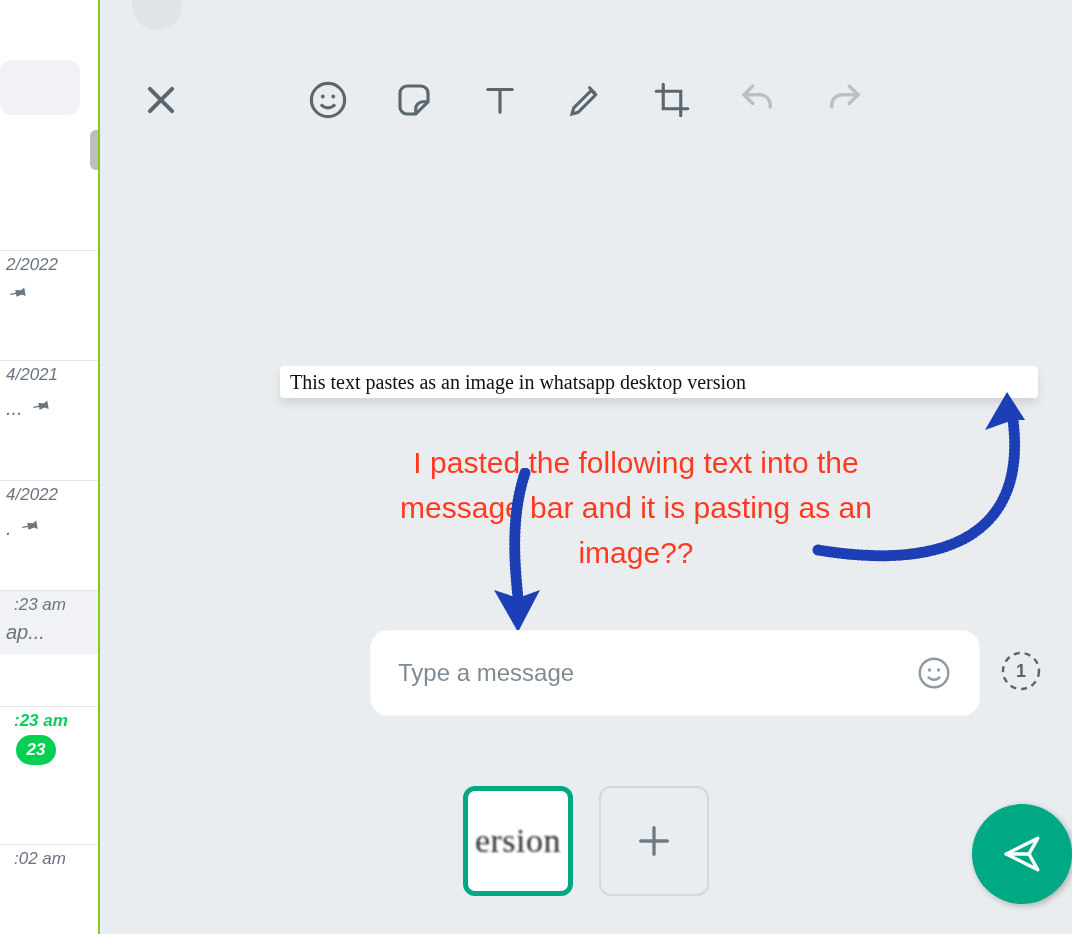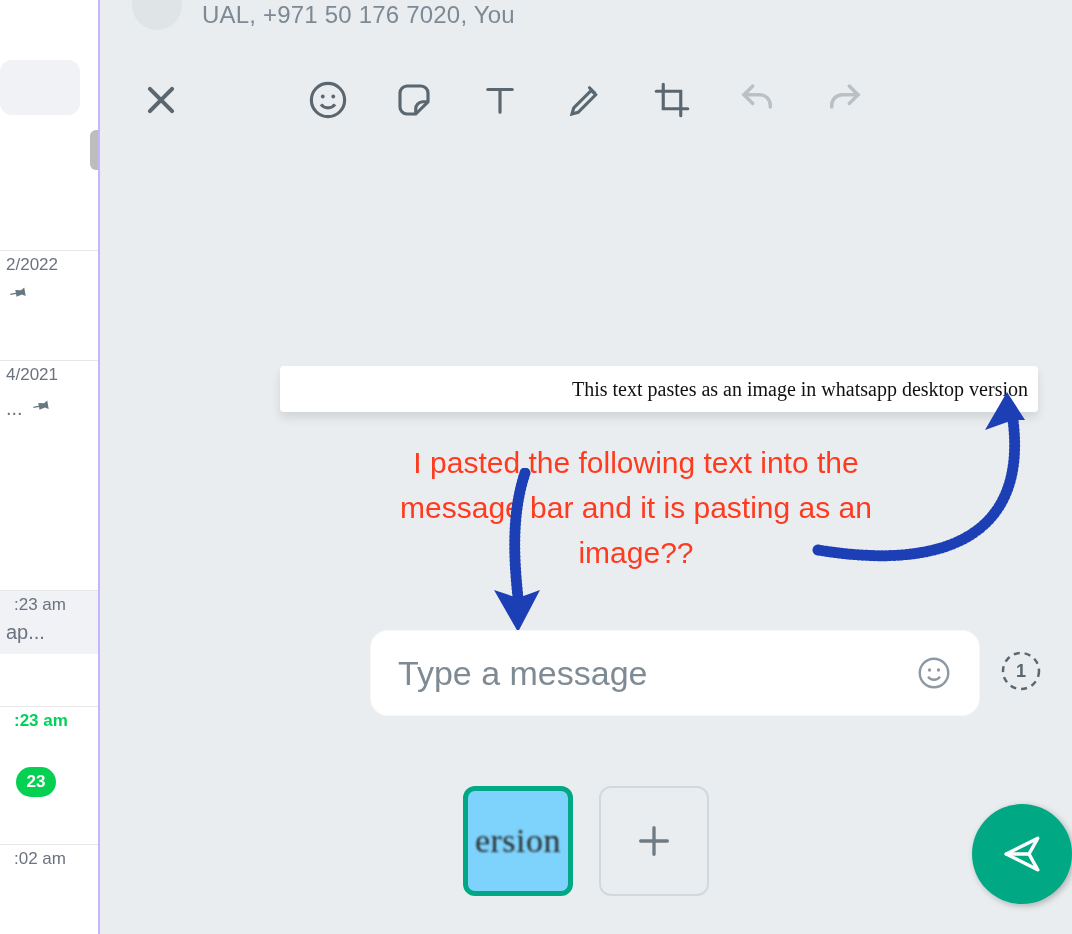"UAL, +971 50 176 7020," div.header-sub { html: <div>UAL, +971 50 176 7020, You</div> -> none }
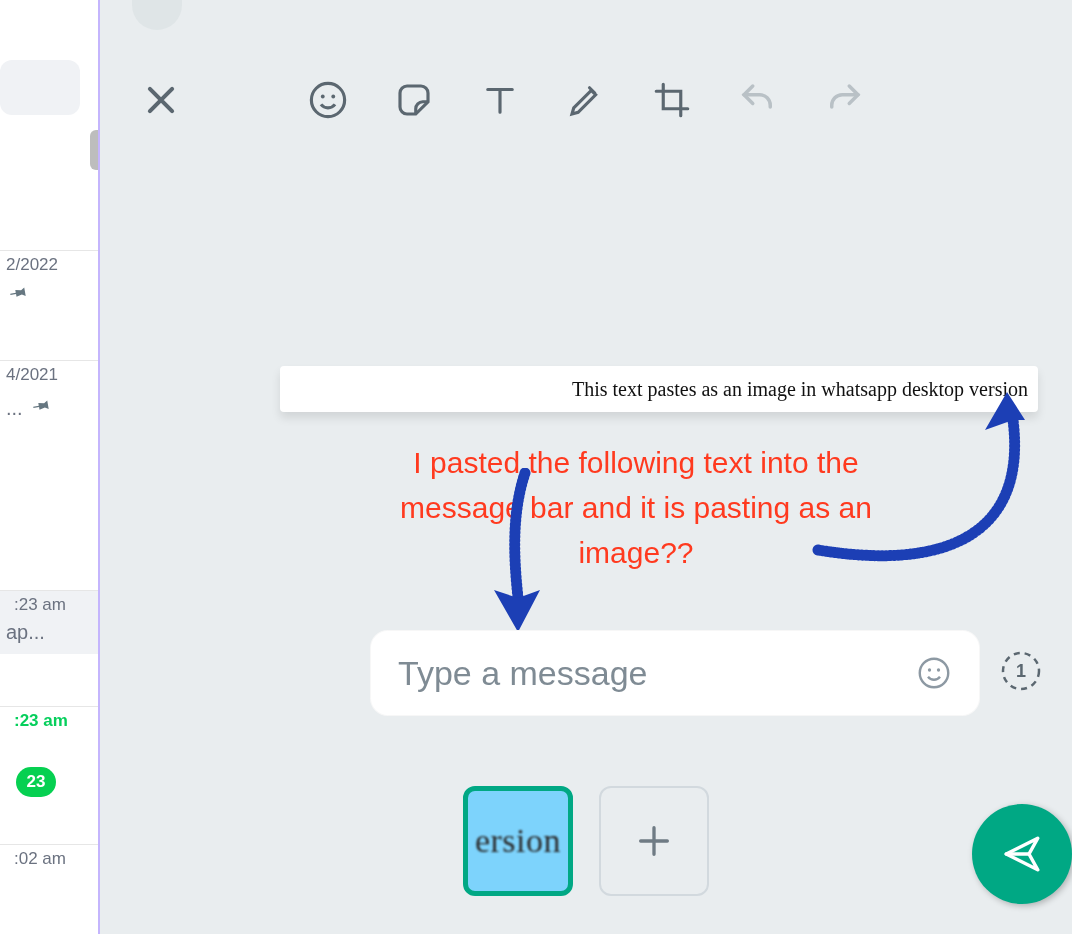"2/2022" .sidebar { border-right: 2px solid #c4b5fd -> 2px solid #84cc16; font-style: none -> italic }
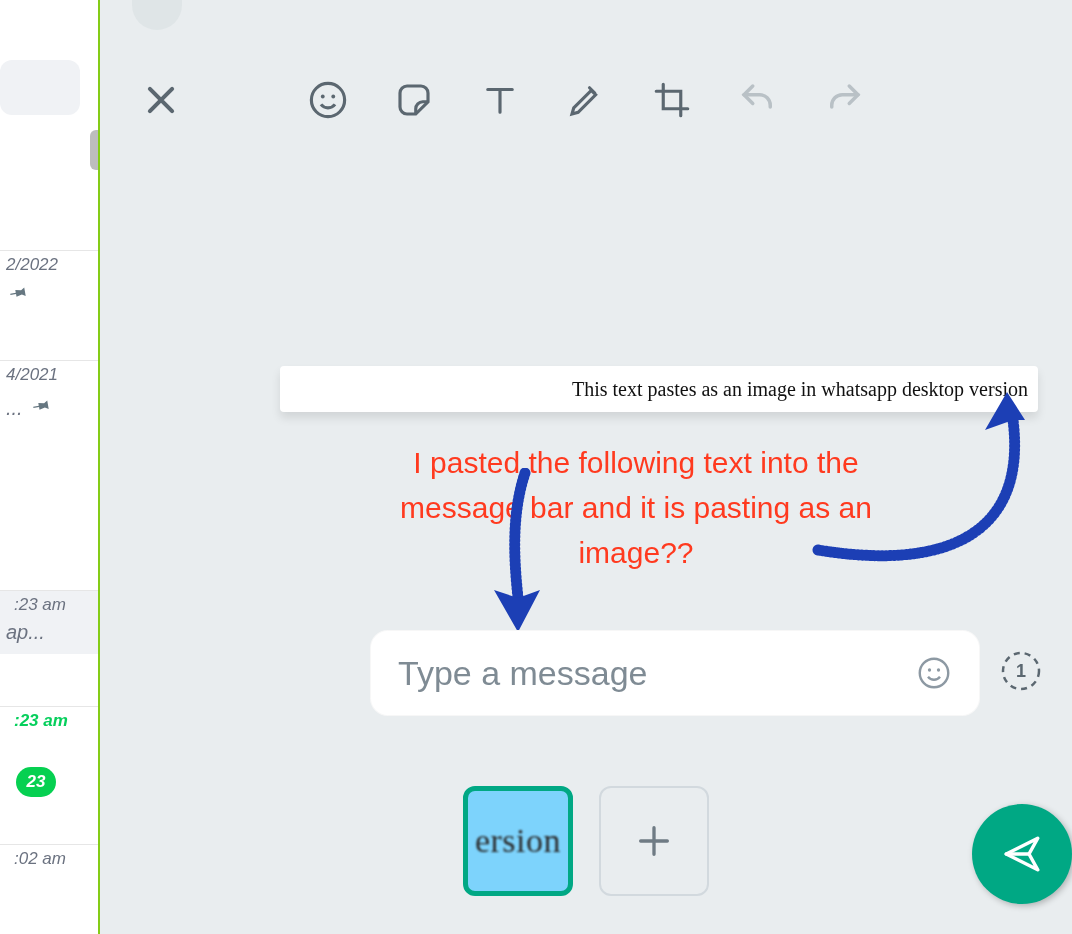"This text pastes as an" .preview { height: 46px -> 32px; justify-content: flex-end -> none }
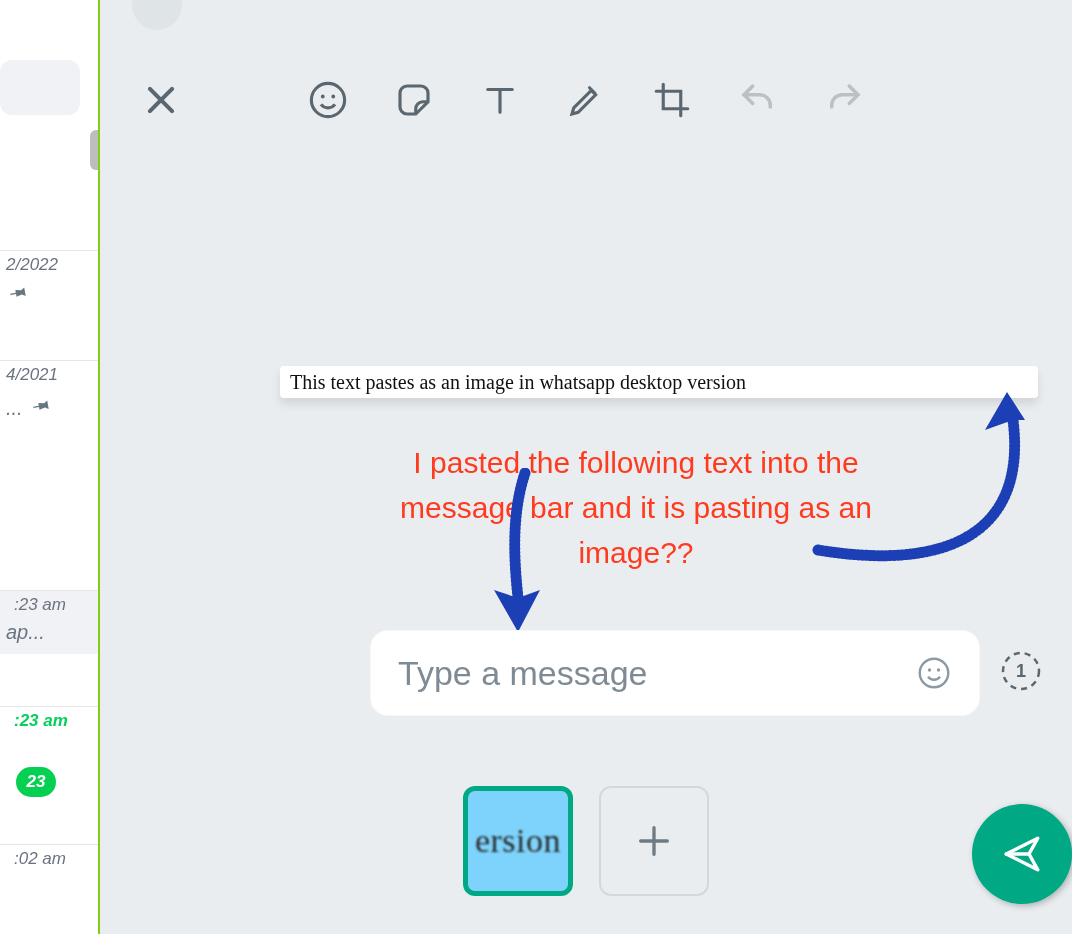"4/2022" div.chat-item { html: none -> <div> <div>4/2022</div> <div> <span>.</span> <svg> <path></path> </svg> </div> </div> }
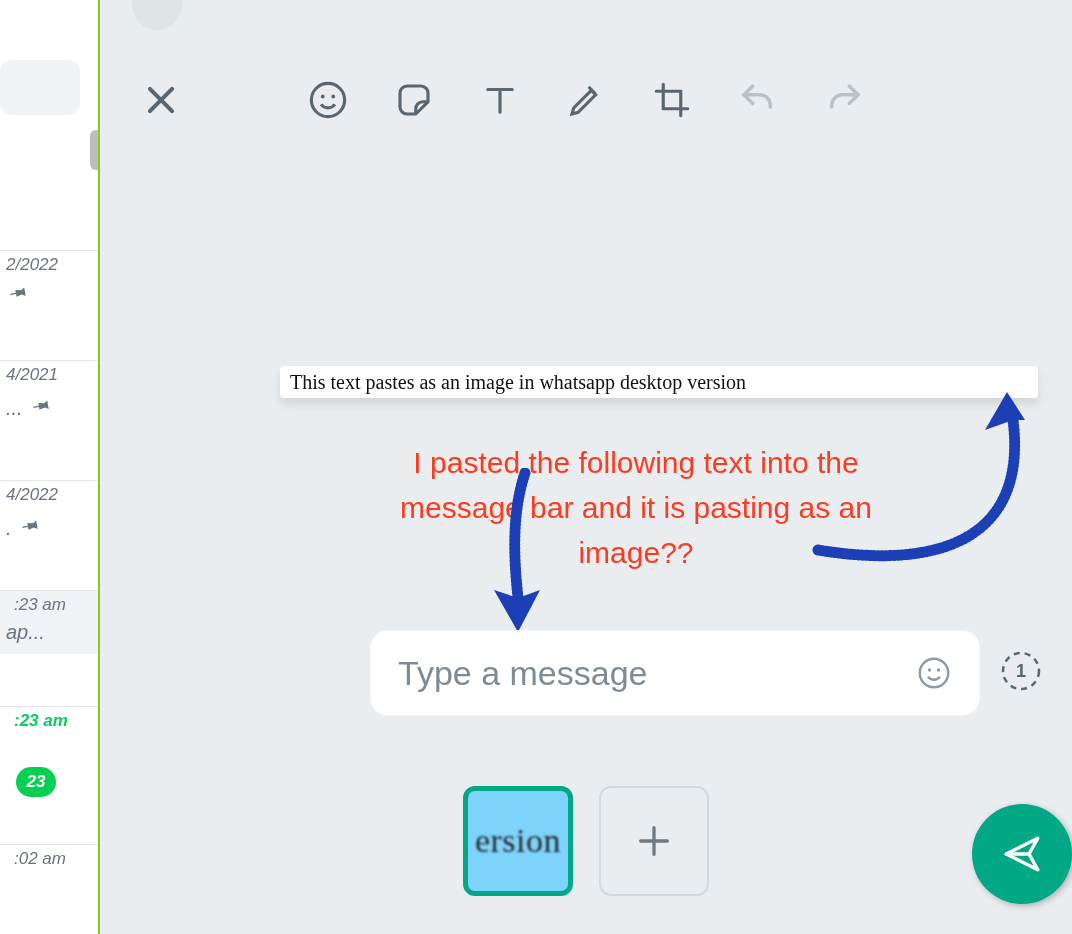"Type a message" .caption input { font-size: 34px -> 24px }
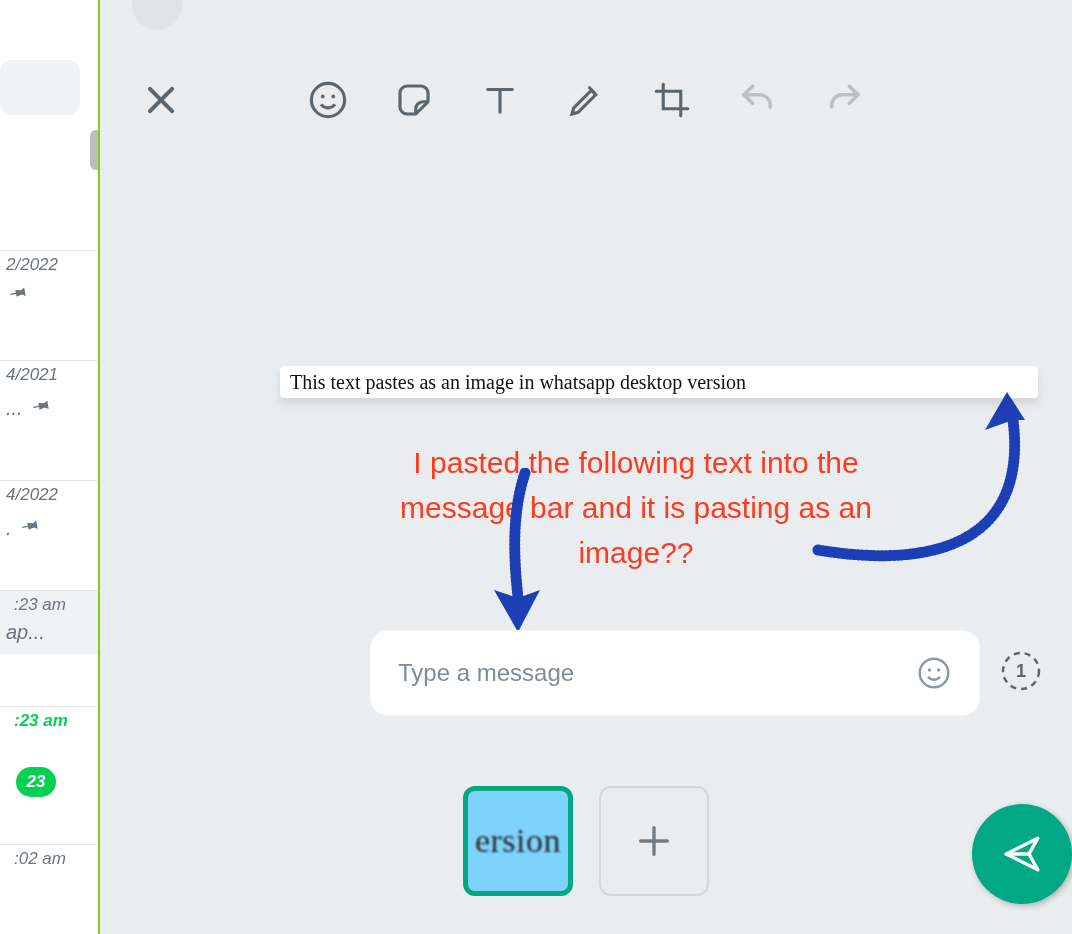"23" .unread-badge { margin-top: 32px -> none }
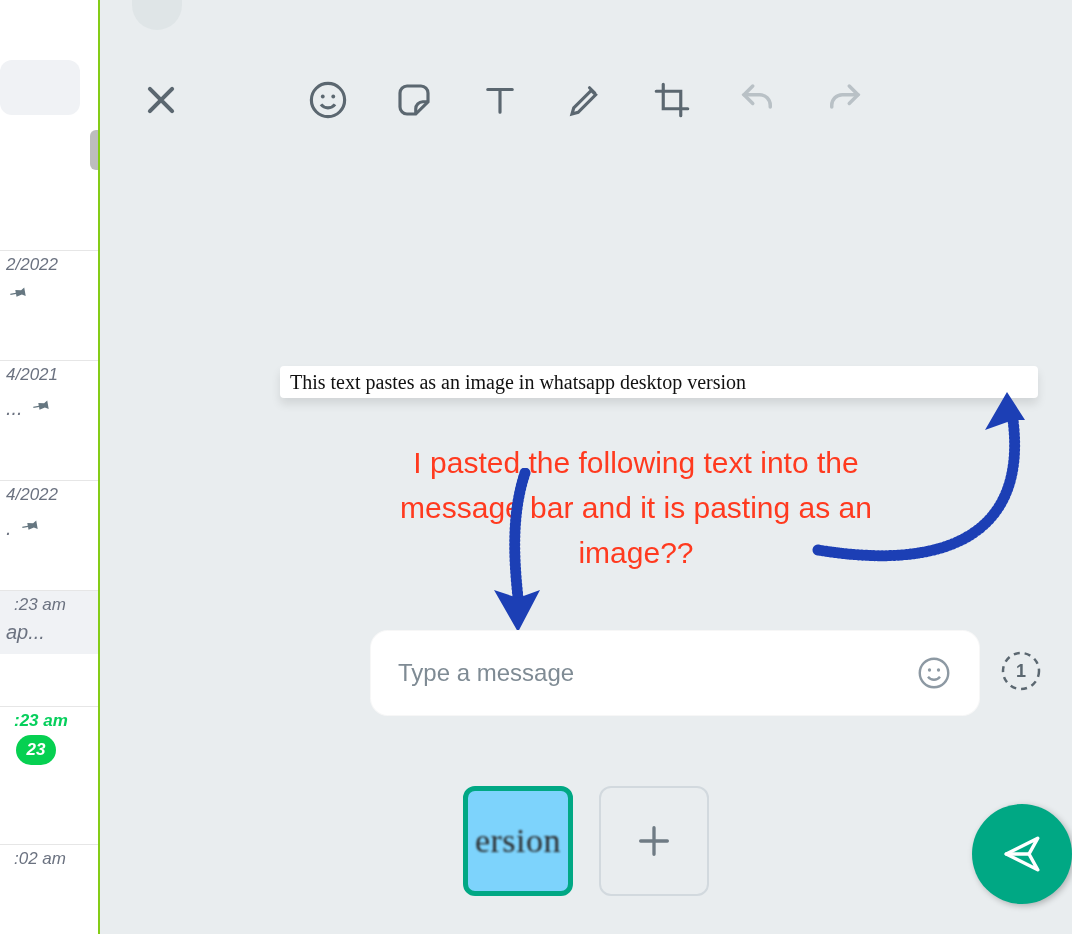"ersion" .thumb.selected { background: #7dd3fc -> #ffffff }
